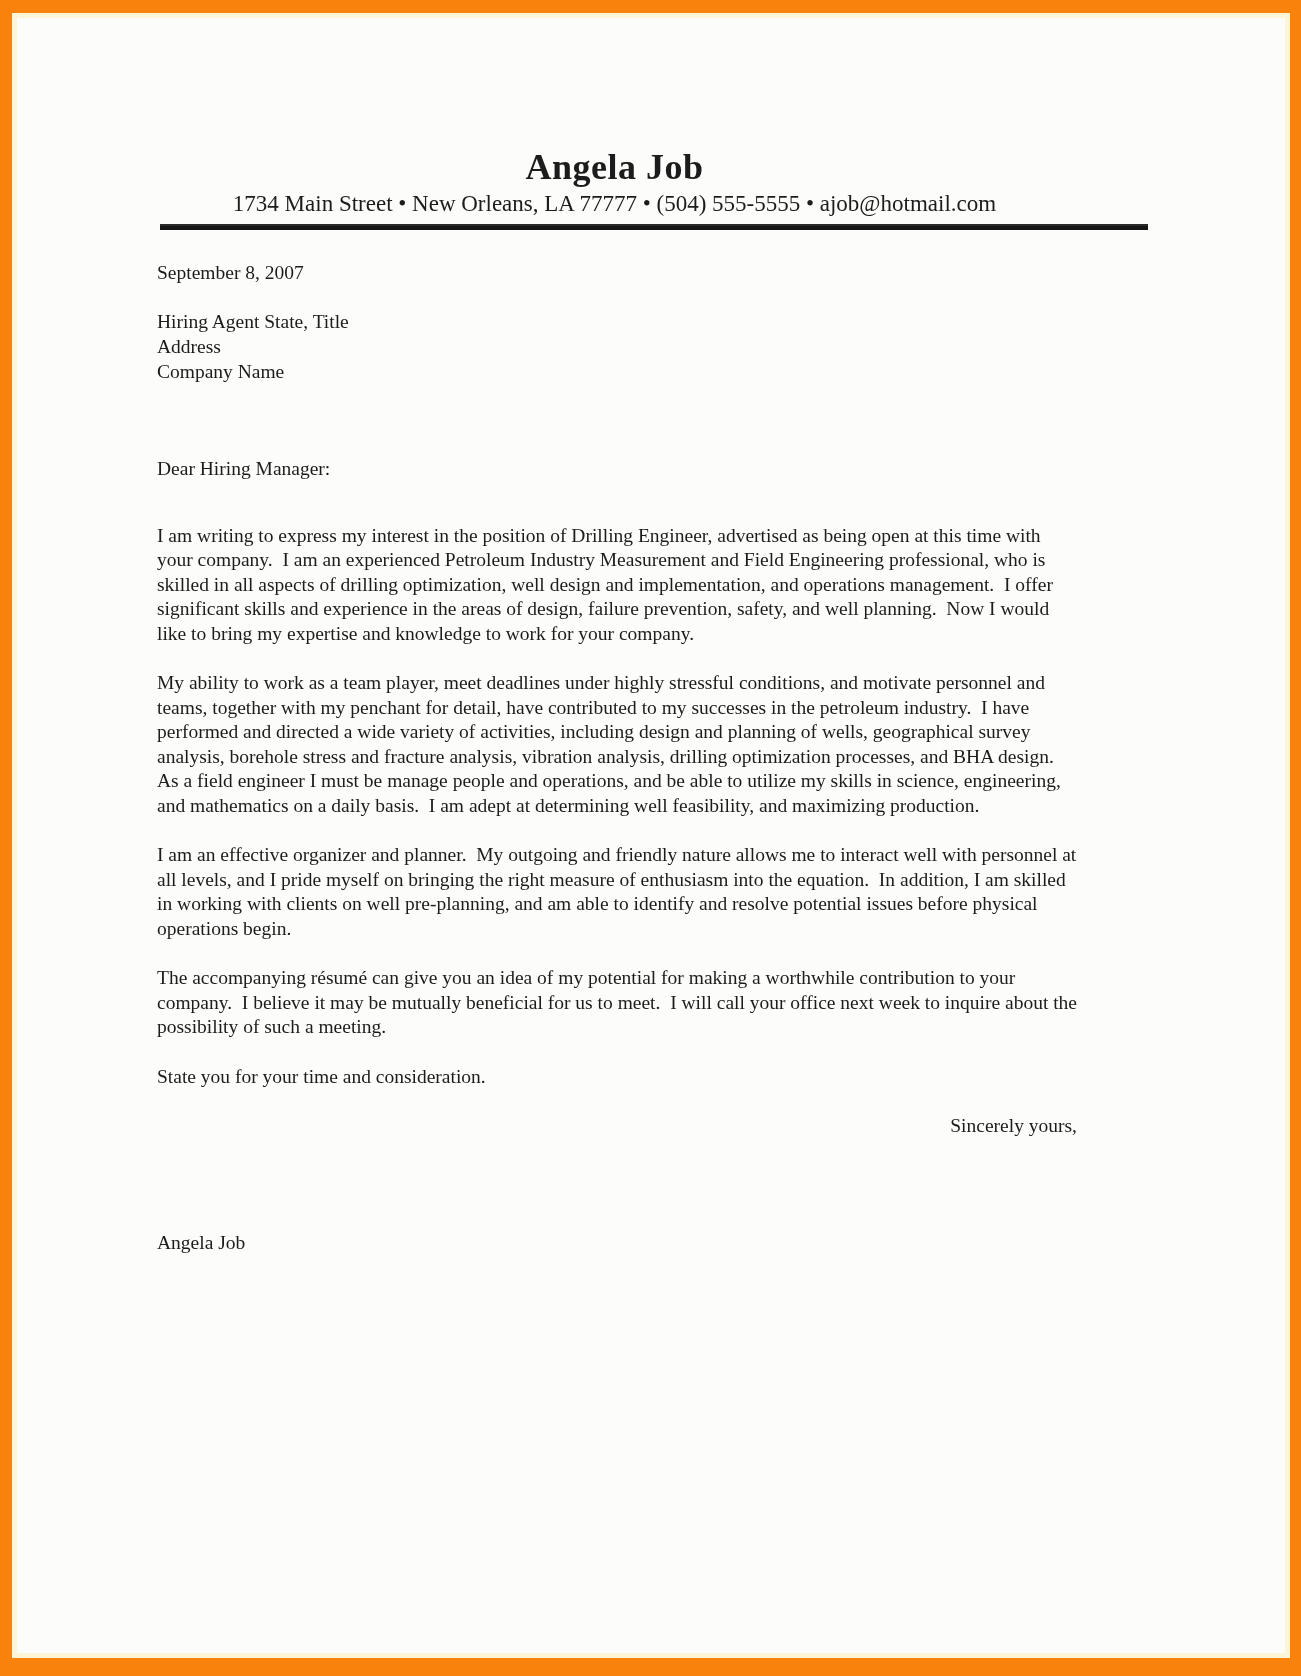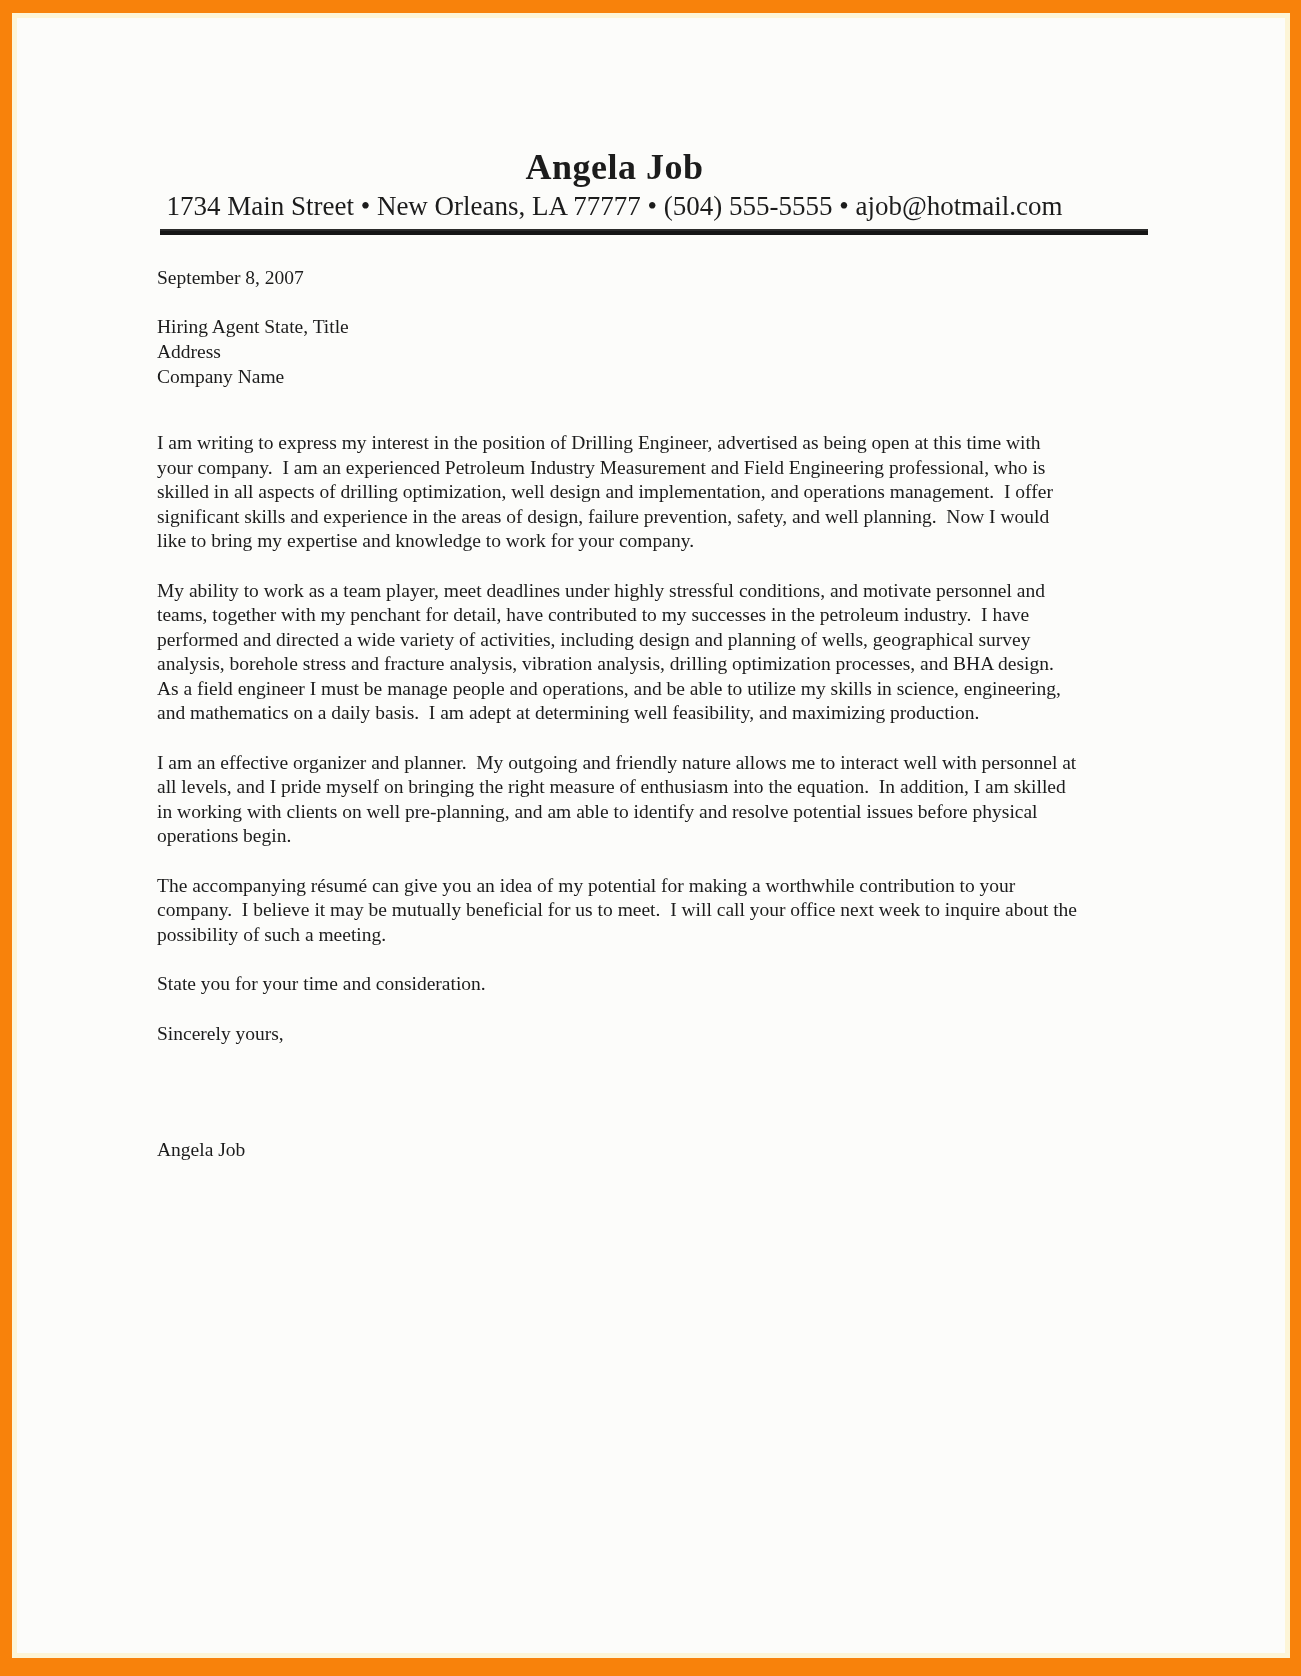"1734 Main Street • New" .contact-line { font-size: 27px -> 23px }
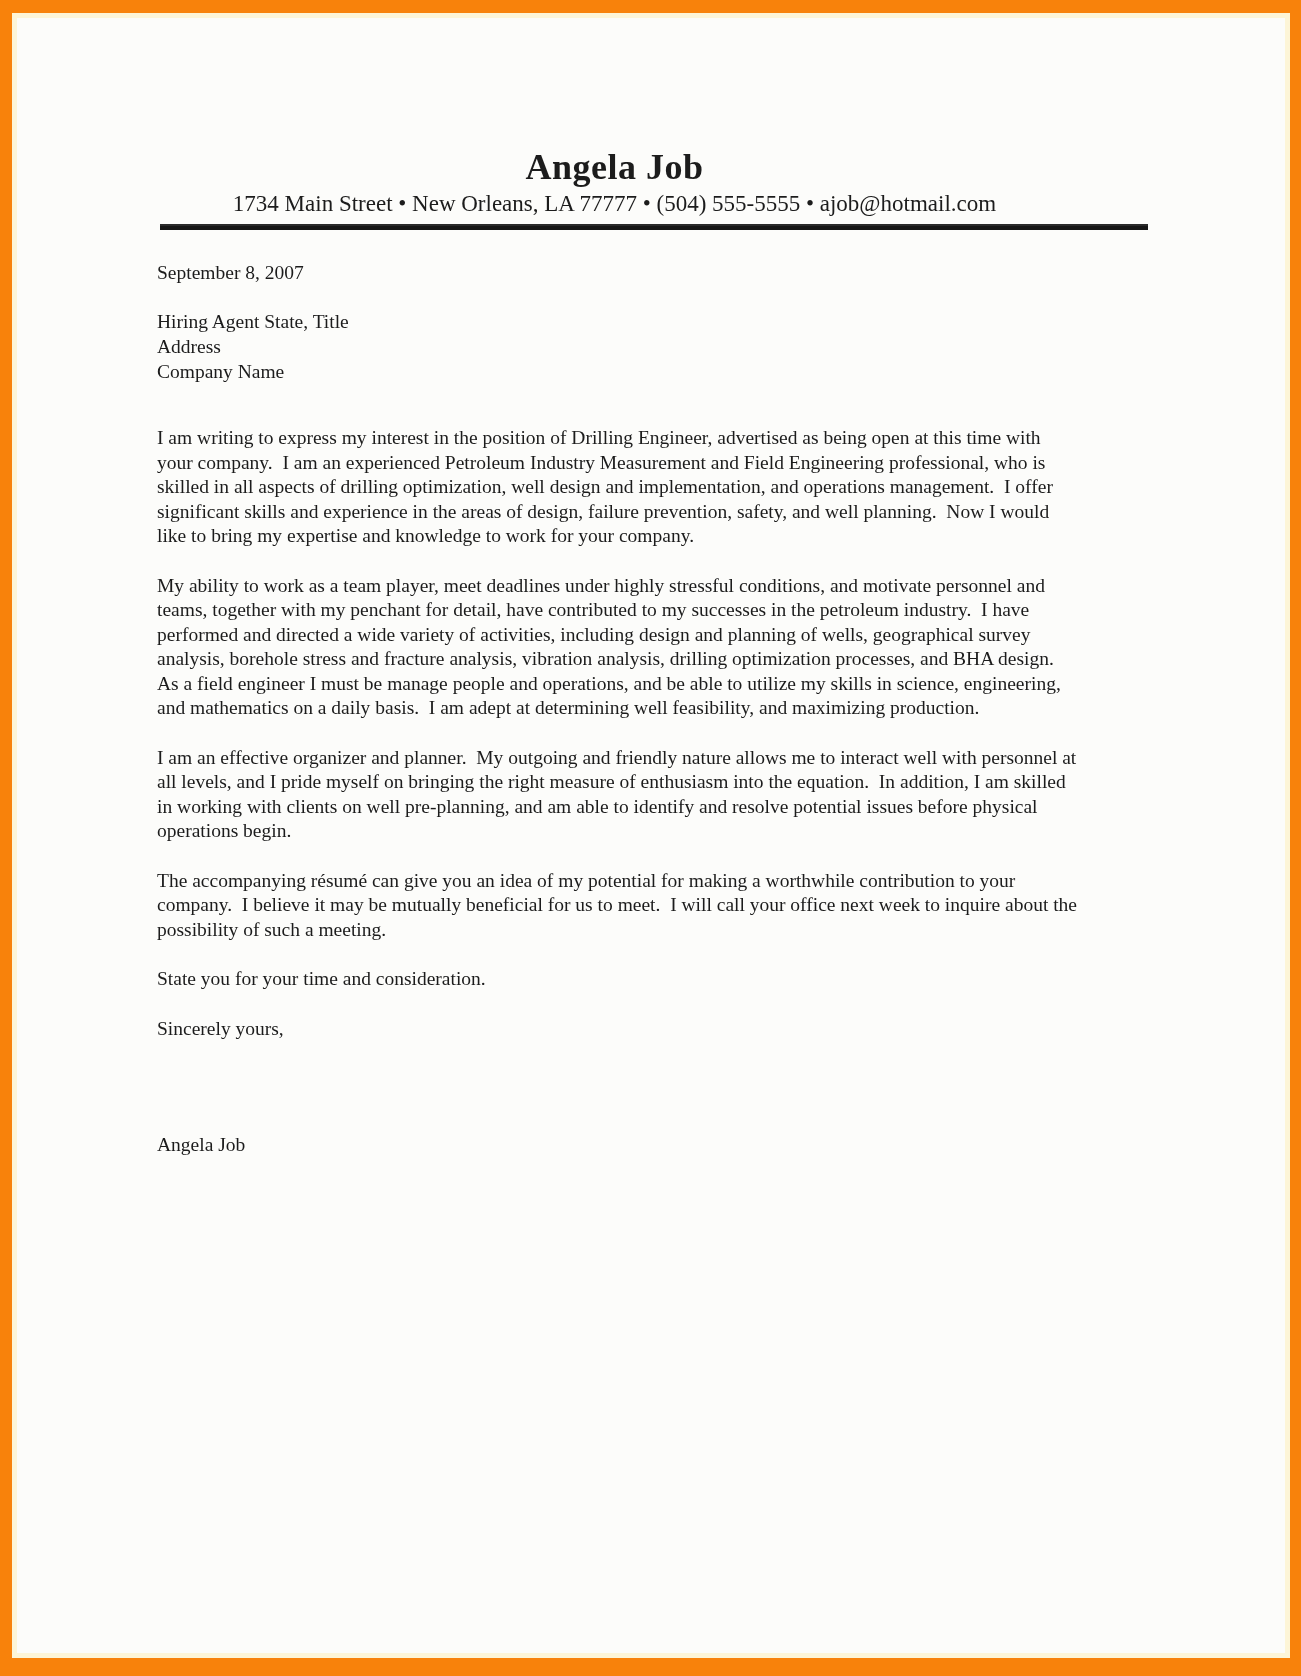"Dear Hiring Manager:" div.salutation { html: none -> <div>Dear Hiring Manager:</div> }
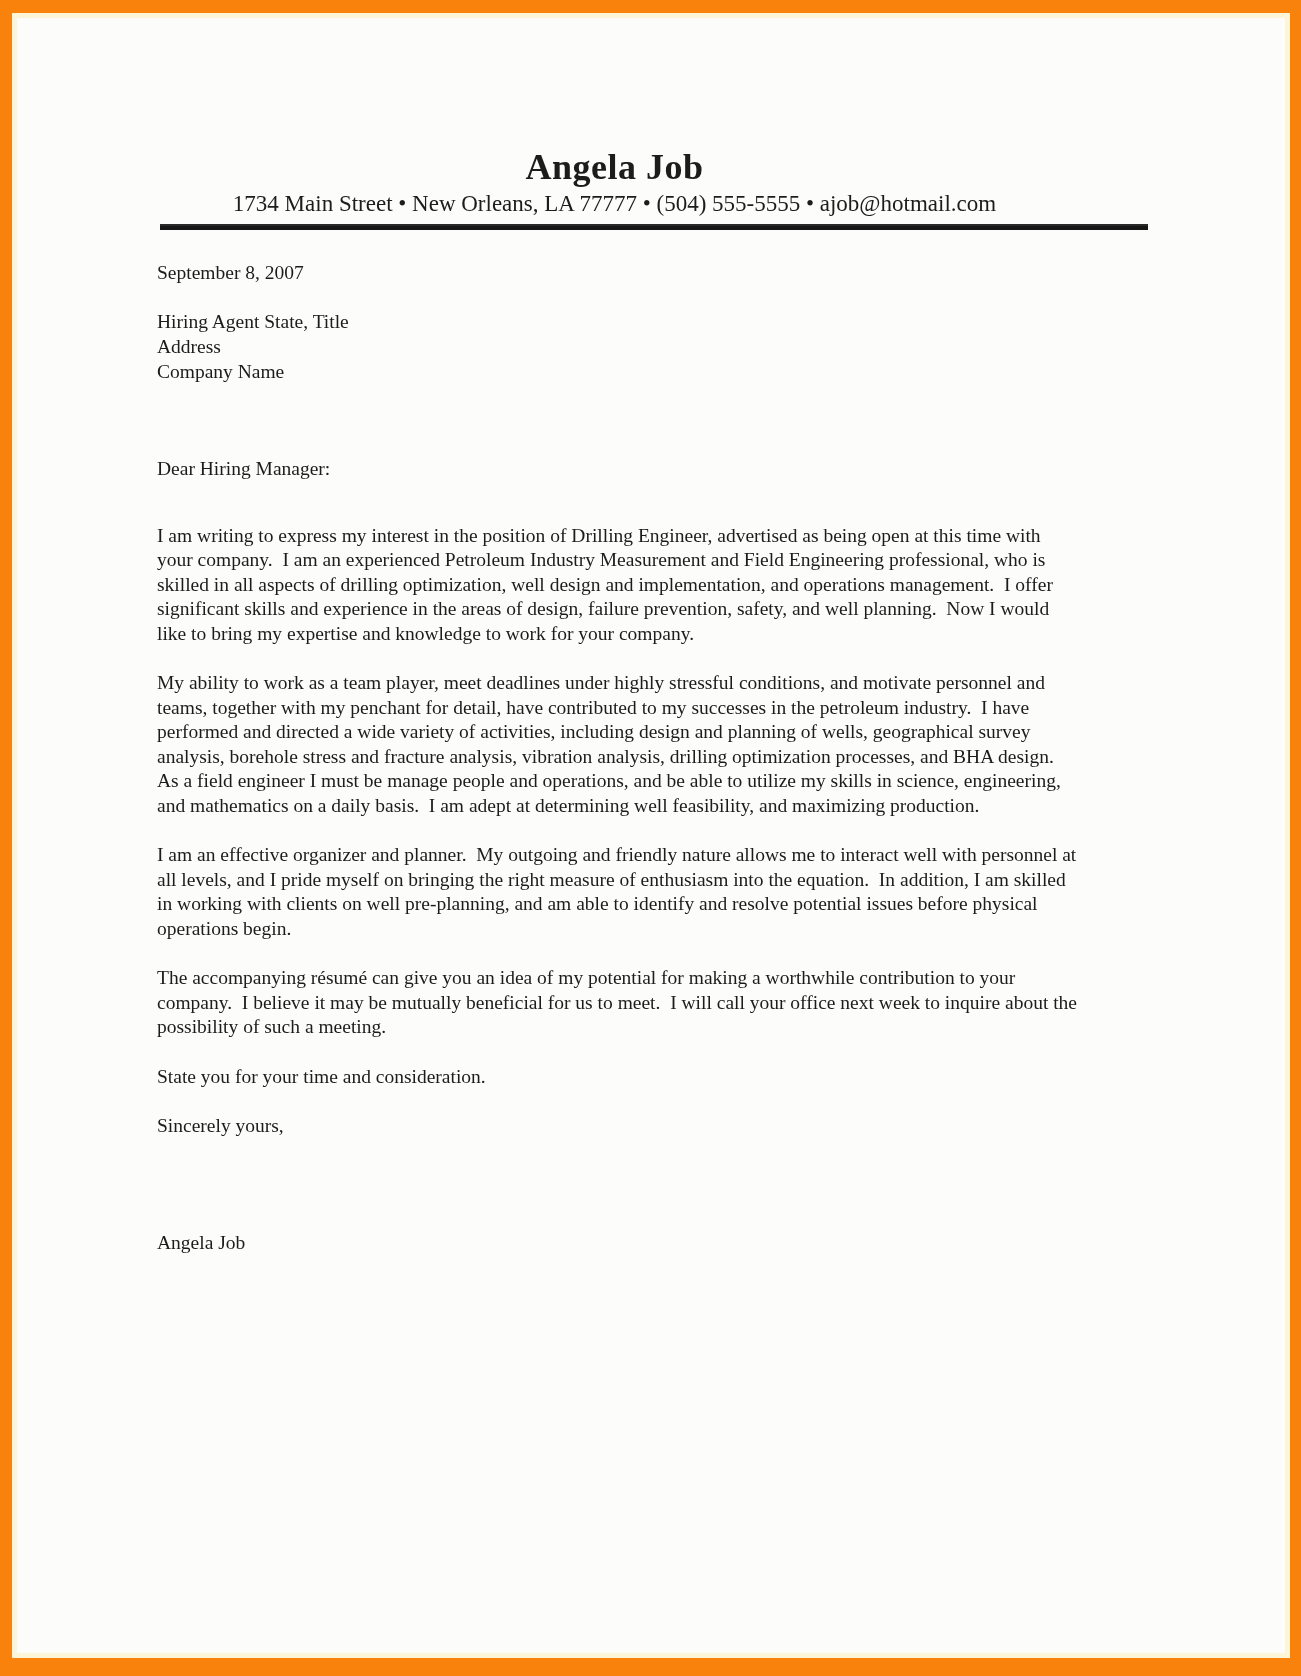"Sincerely yours," .valediction { text-align: none -> right }
